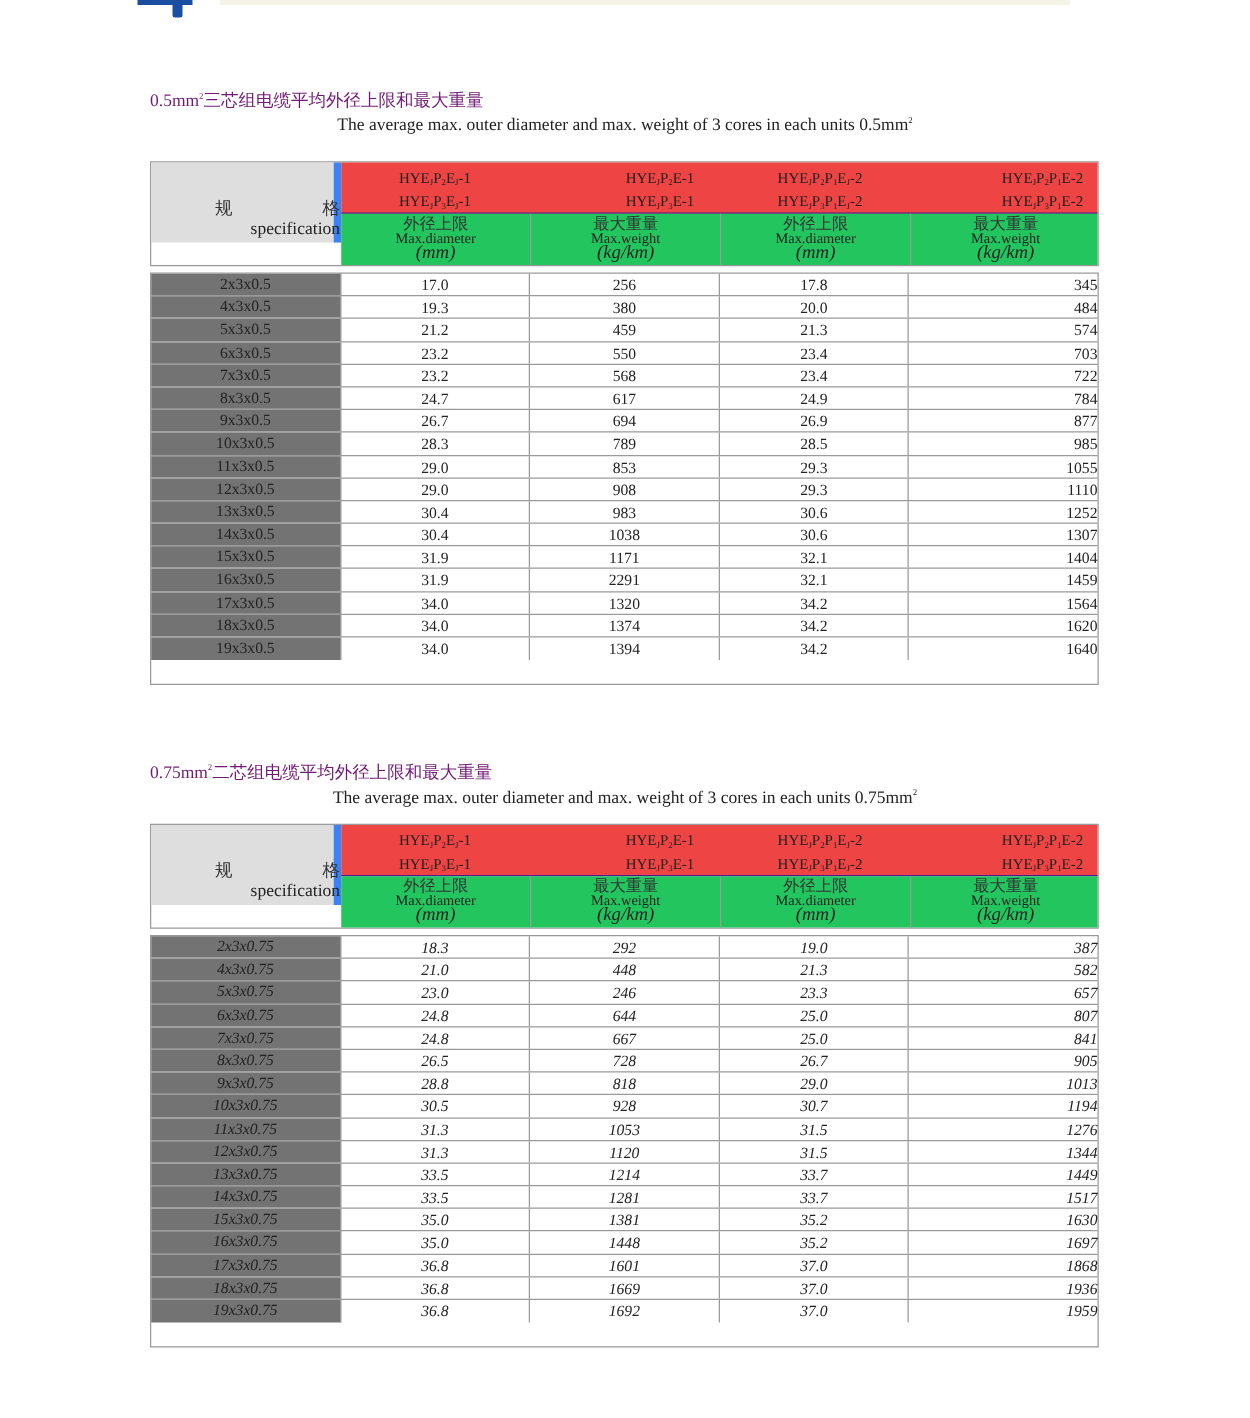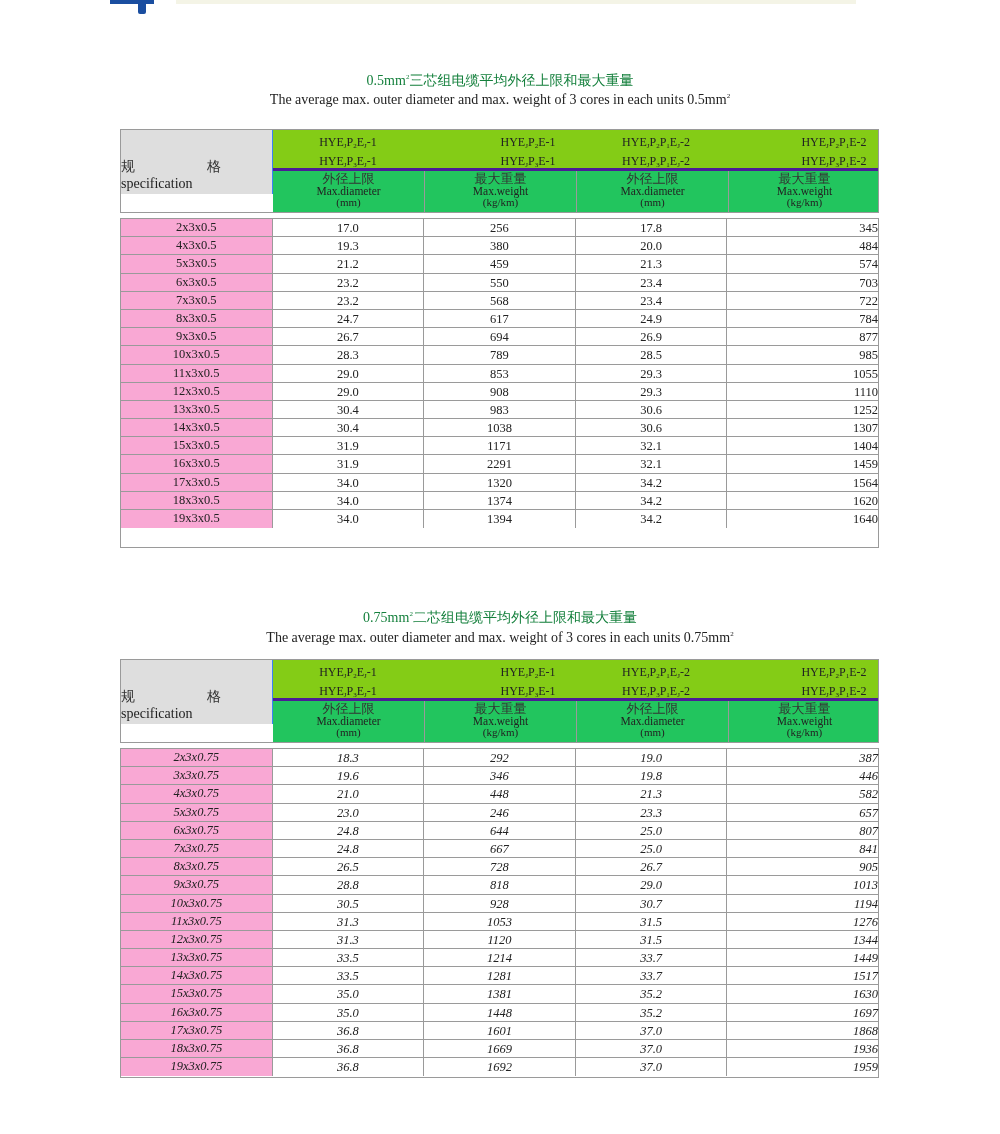"0.5mm2三芯组电缆平均外径上限和最大重量" .title-cn { color: #15803d -> #701a75; text-align: center -> left }
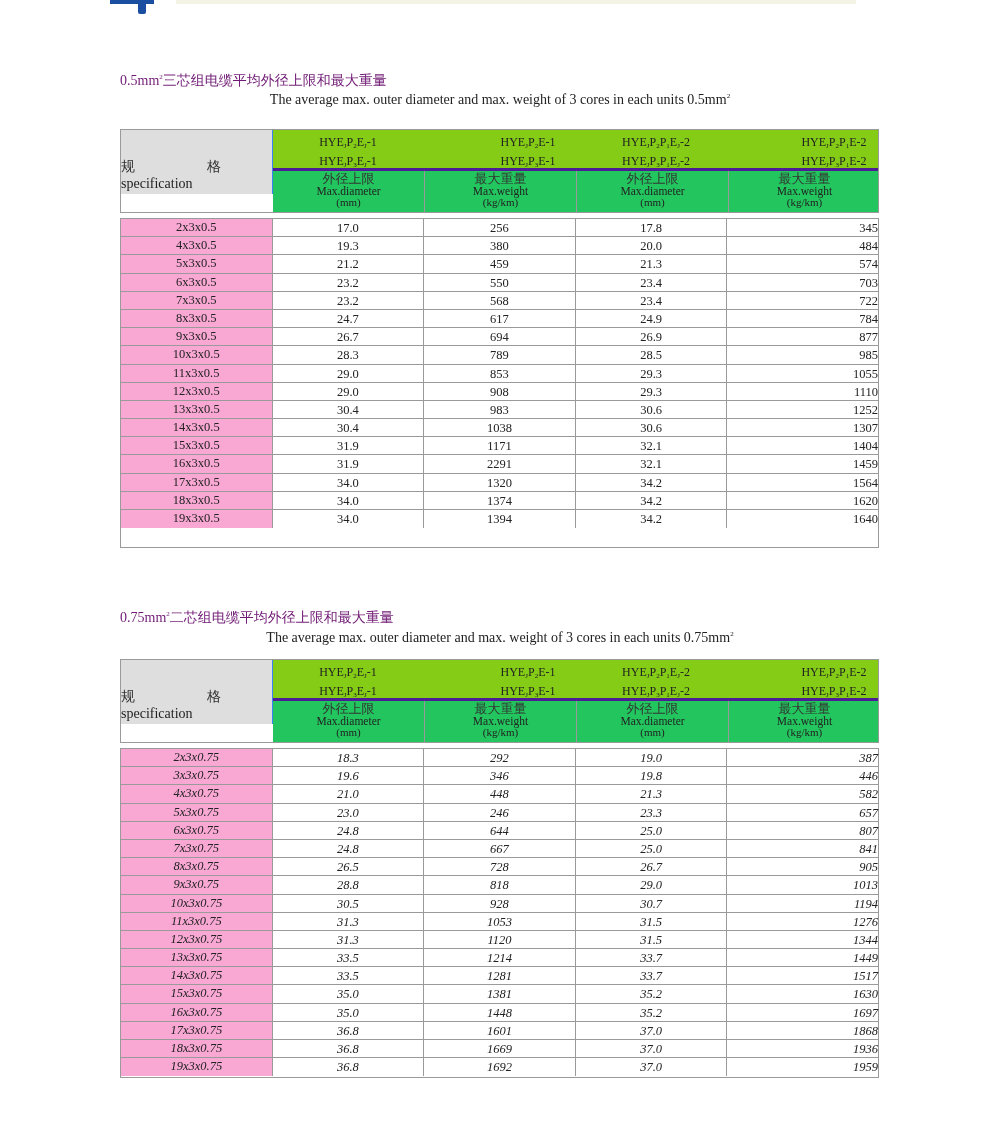"HYEJP2EJ-1" .hdr .models { background: #84cc16 -> #ef4444; border-bottom: 3px solid #4c1d95 -> 1px solid #4c1d95 }
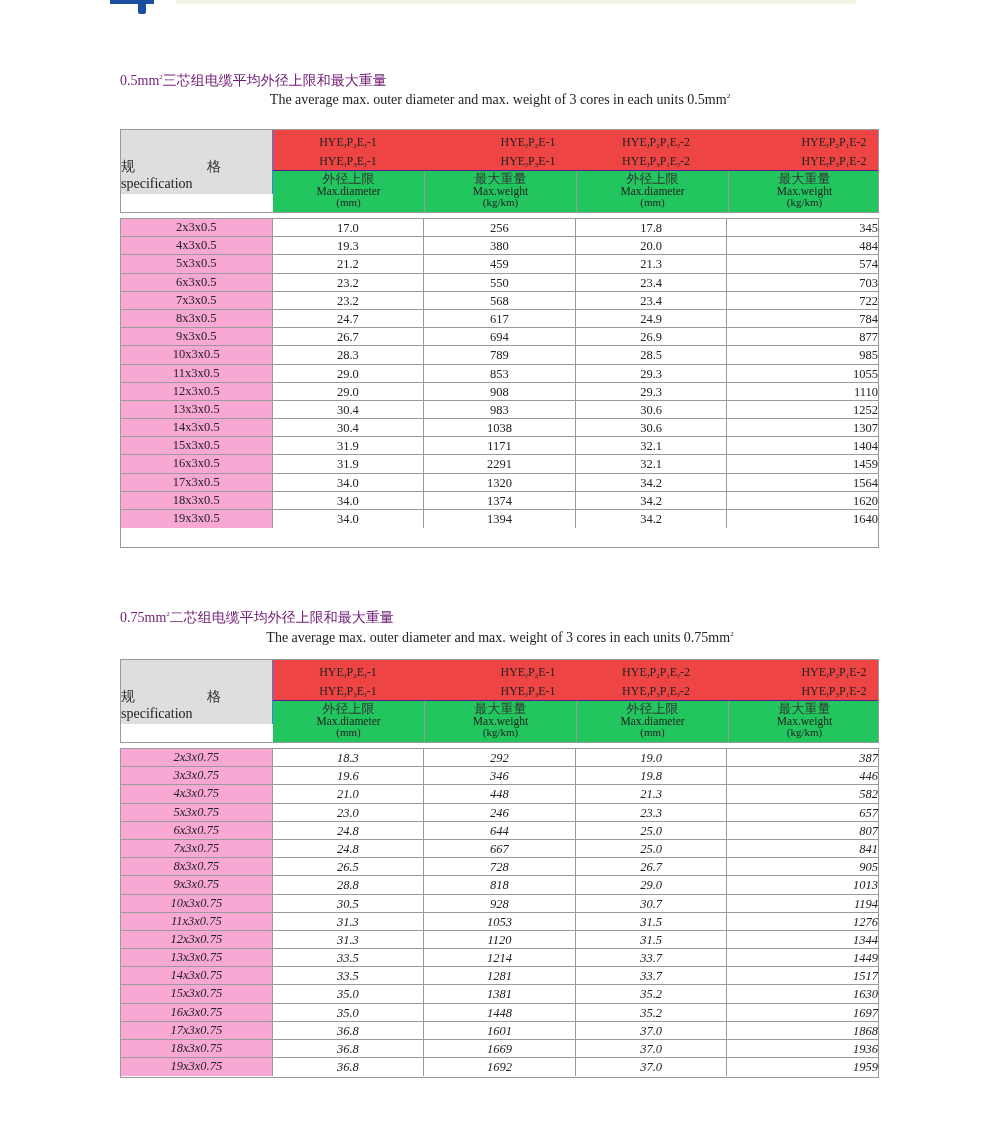"规 格" .hdr .spec { border-right: 1px solid #3b82f6 -> 6px solid #3b82f6; text-align: left -> right }
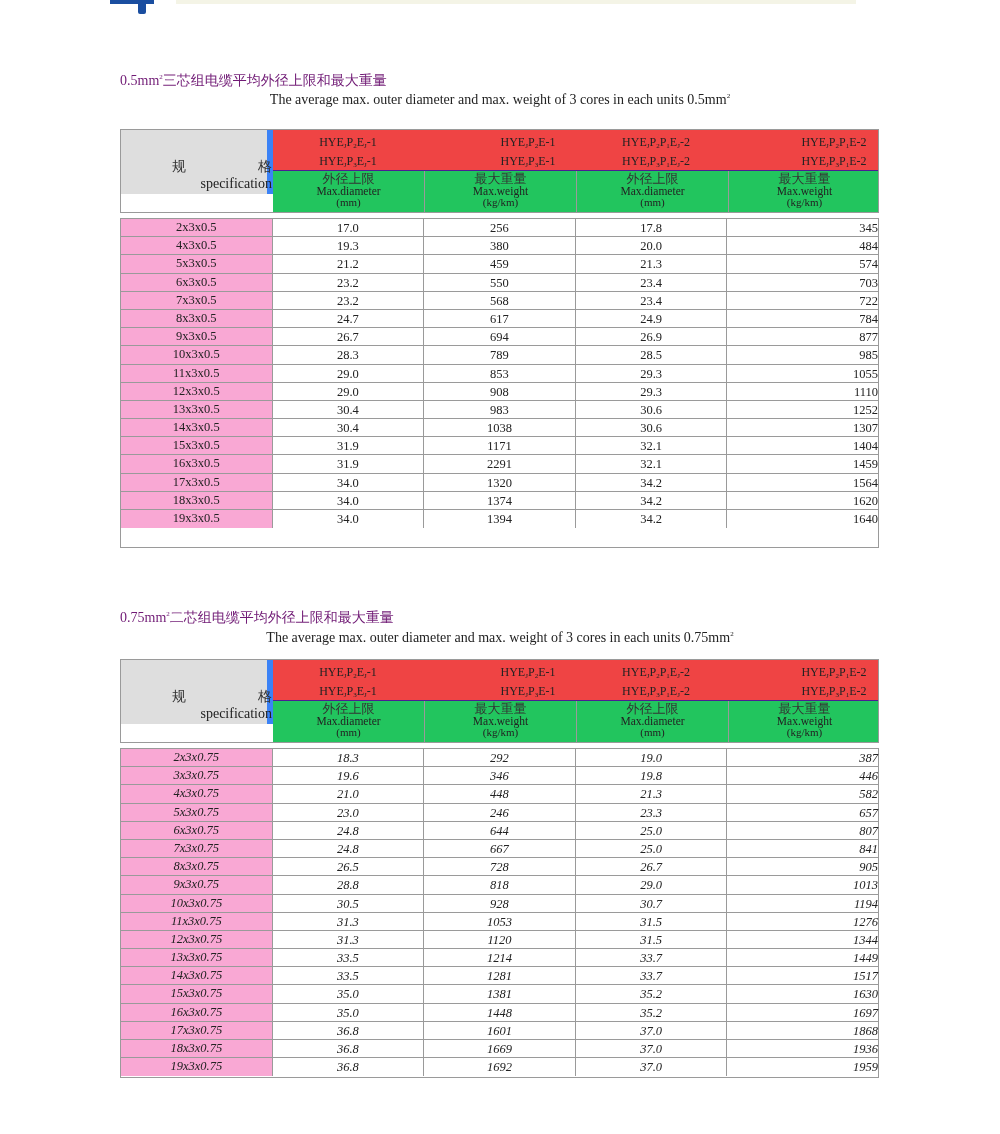"(mm)" .hdr .unit .u-unit { font-size: 11px -> 15px; font-style: none -> italic }
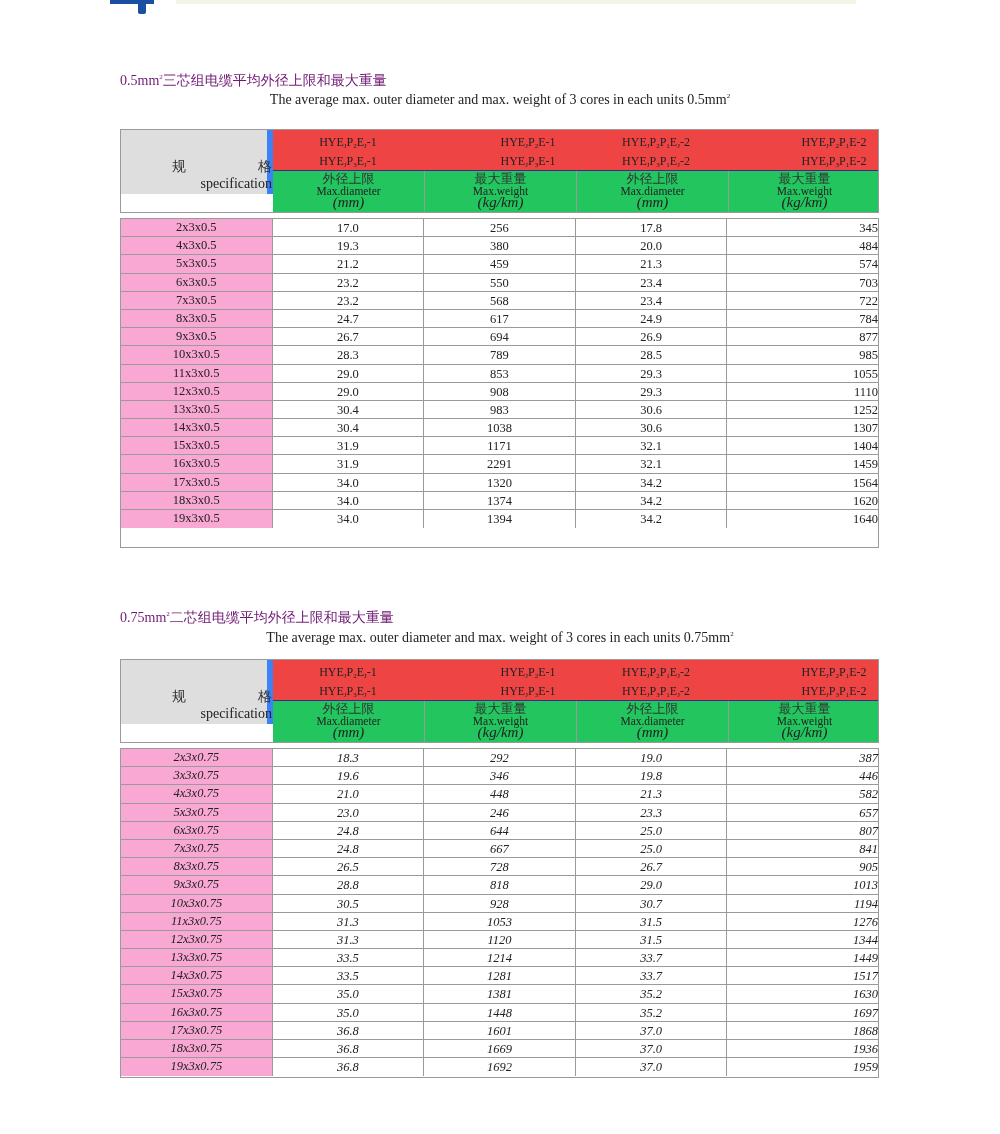"2x3x0.5" .cell.spec-cell { background: #f9a8d4 -> #737373 }
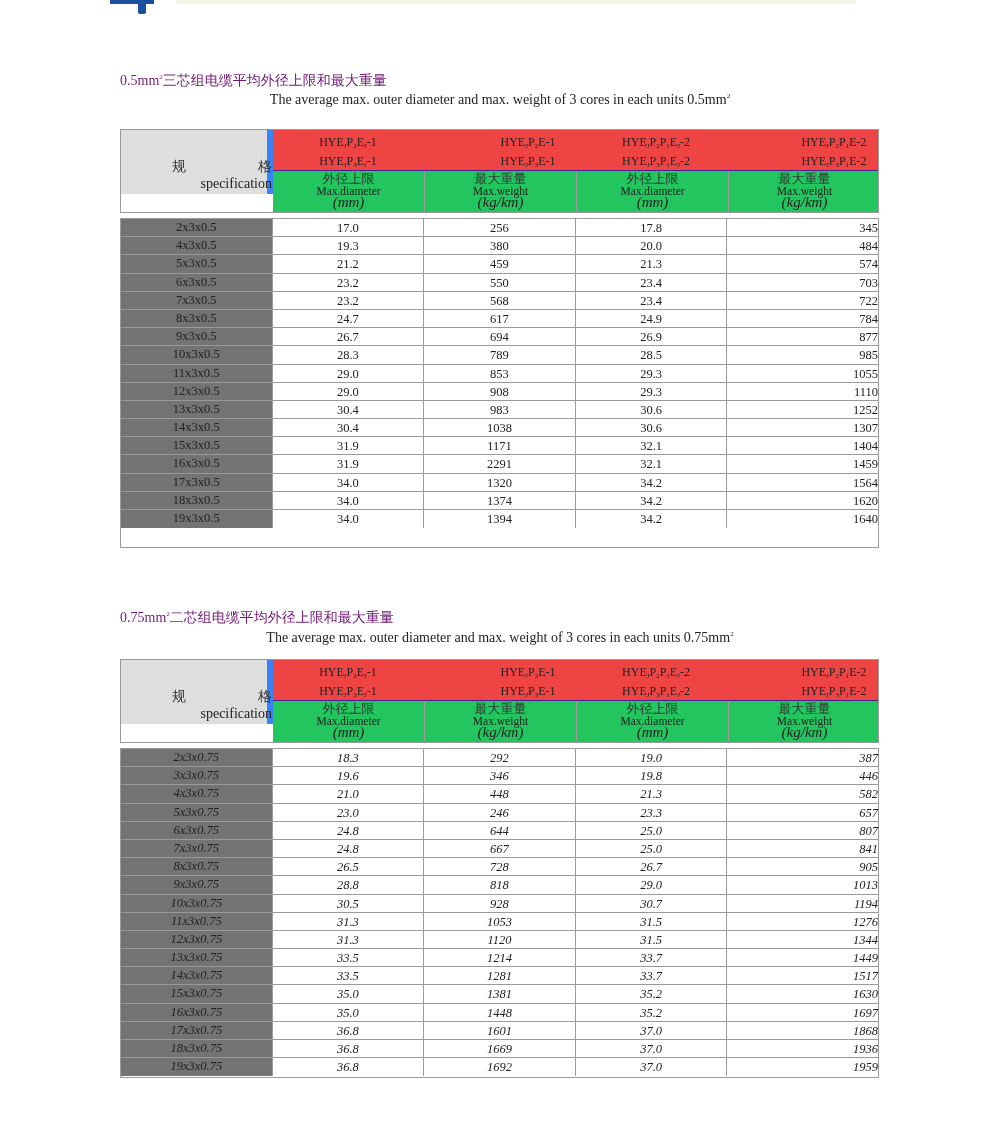"3x3x0.75" div.row { html: <div> <div>3x3x0.75</div> <div>19.6</div> <div>346</div> <div>19.8</div> <div>446</div> </div> -> none }
